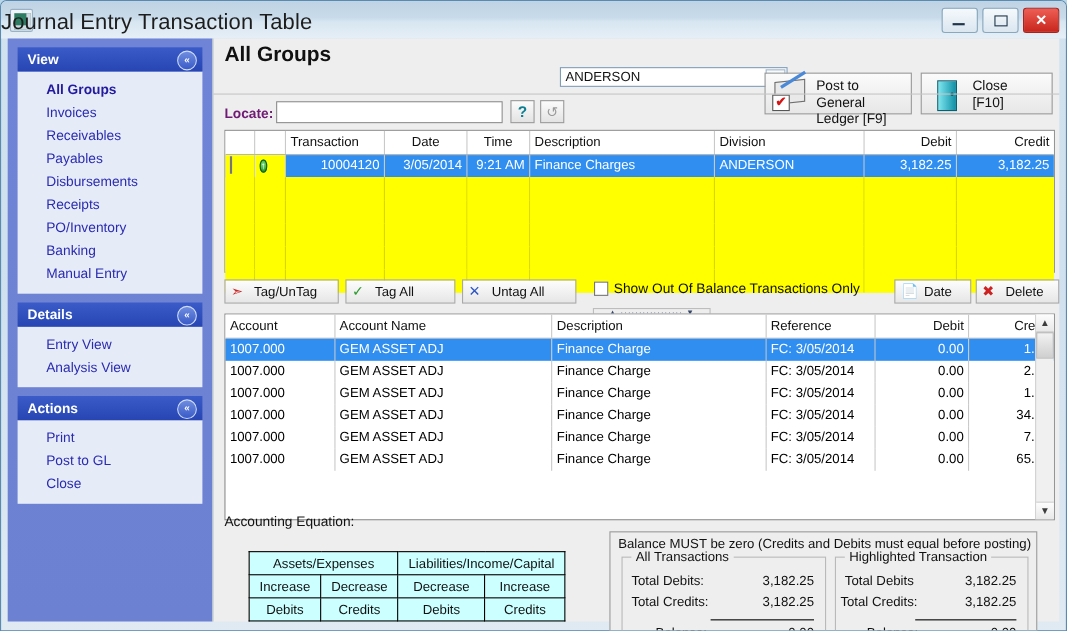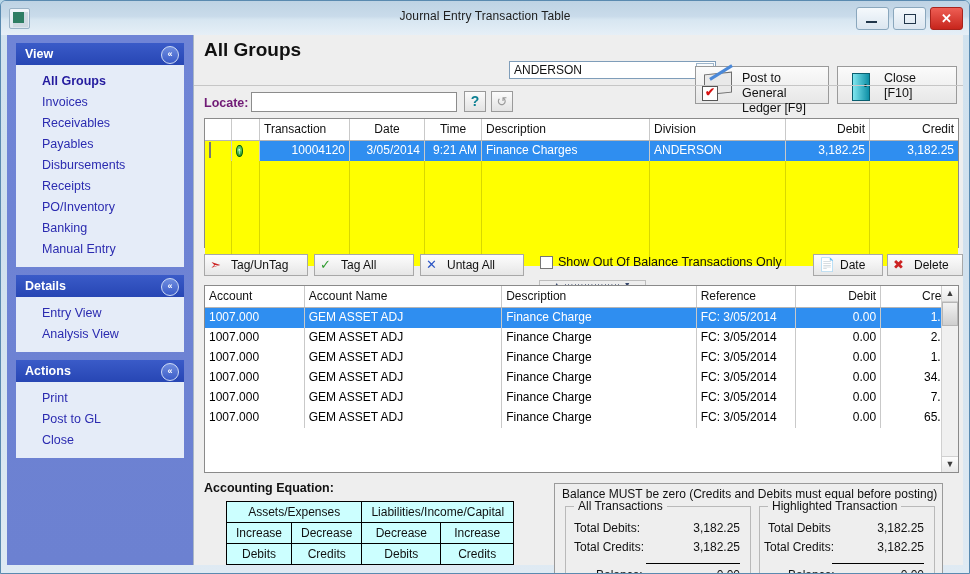"Journal Entry Transaction Table" .title-text { font-size: 12px -> 20px; text-align: center -> left }
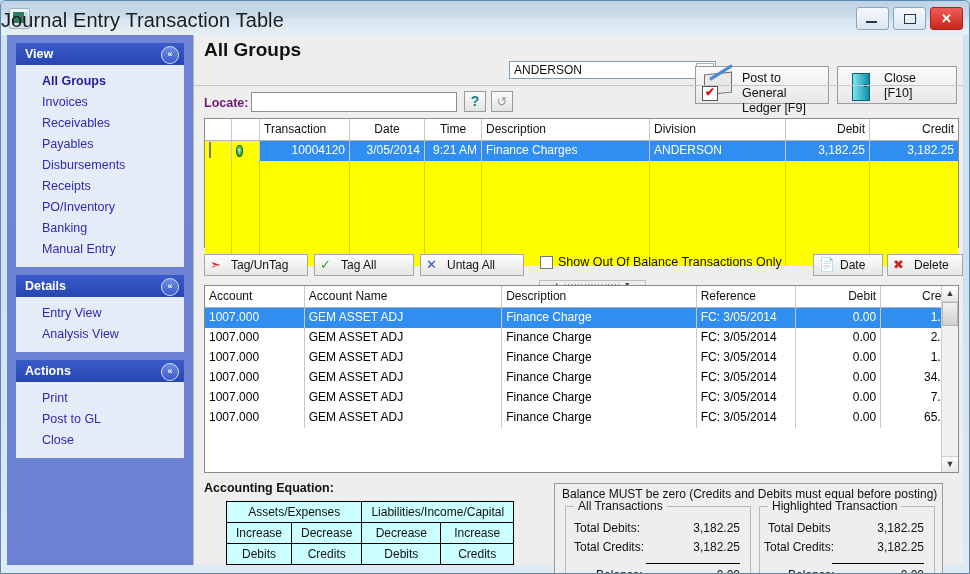"Accounting Equation:" .acc-eq-lbl { font-weight: bold -> normal; top: 446px -> 432px }
